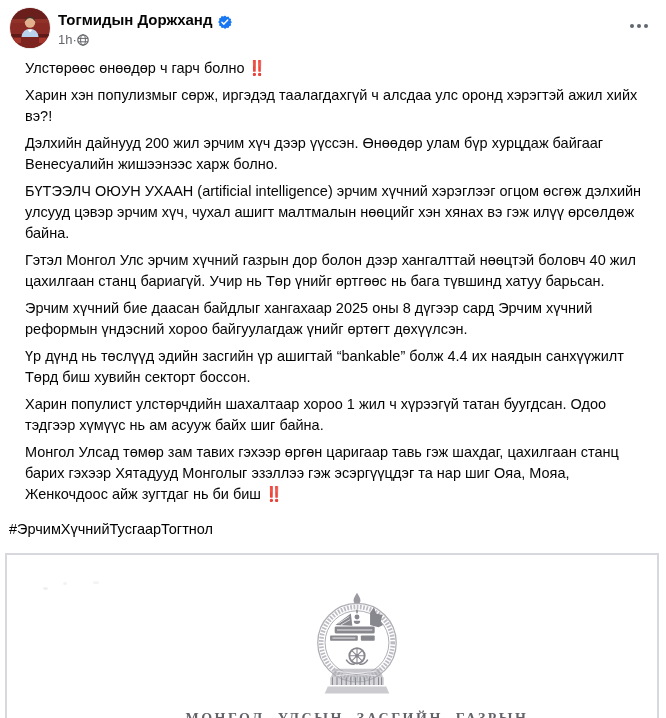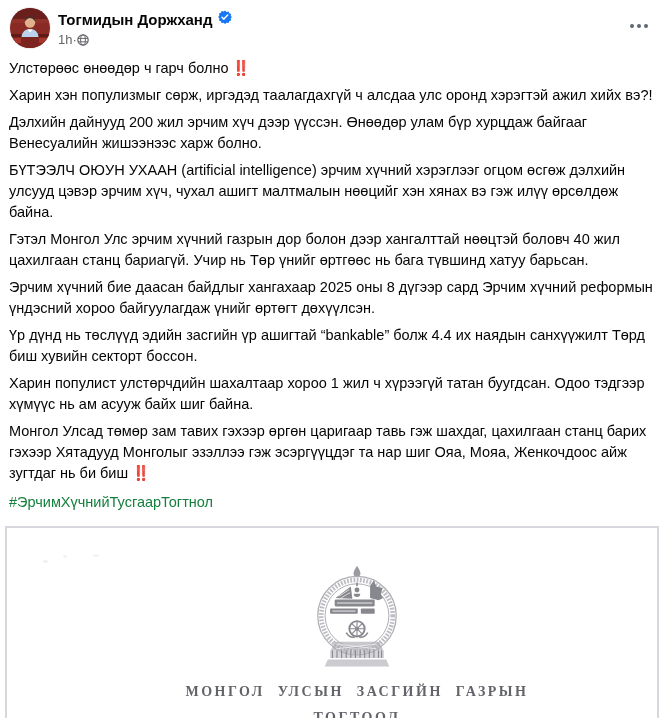"Тогмидын Доржханд" .author-row { align-items: flex-start -> flex-end }
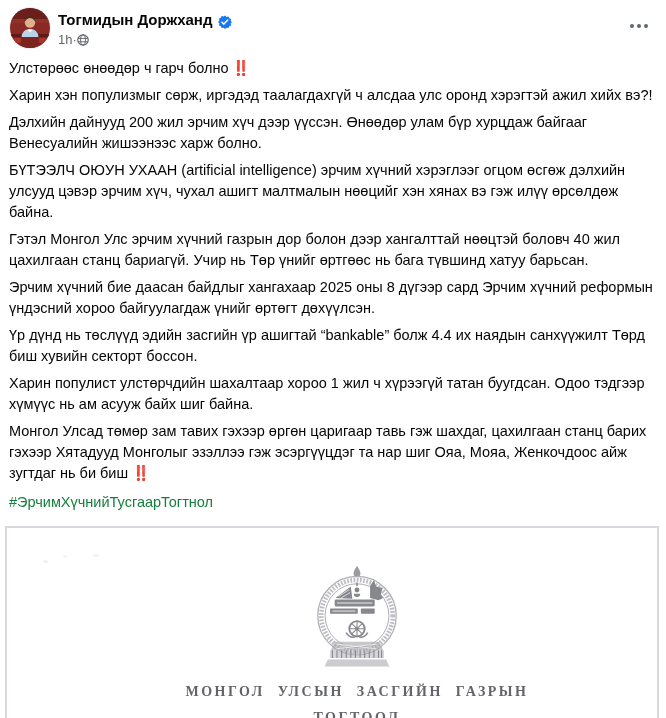"Улстөрөөс өнөөдөр ч гарч болно" .post-body p { margin: 0 0 6px 0 -> 0 0 6px 16px }
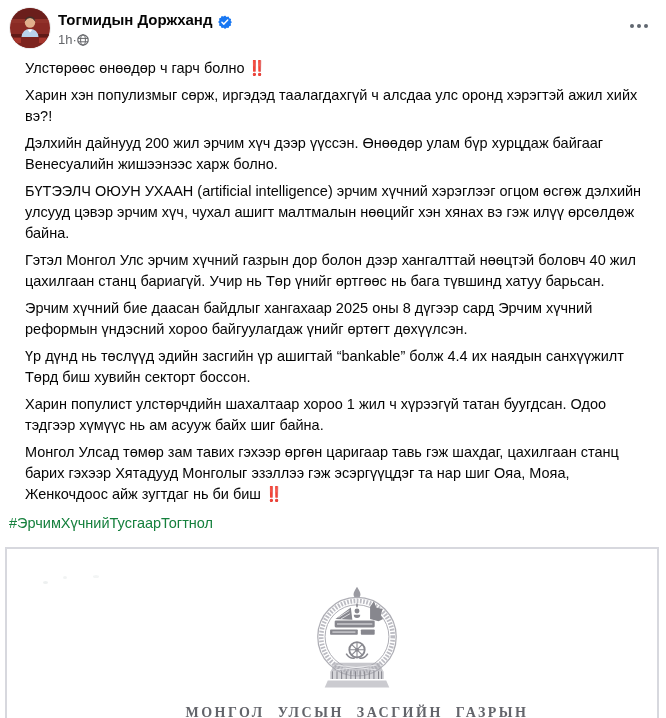"#ЭрчимХүчнийТусгаарТогтнол" .hashtag { color: #15803d -> #000000; margin-top: 2px -> 8px }
